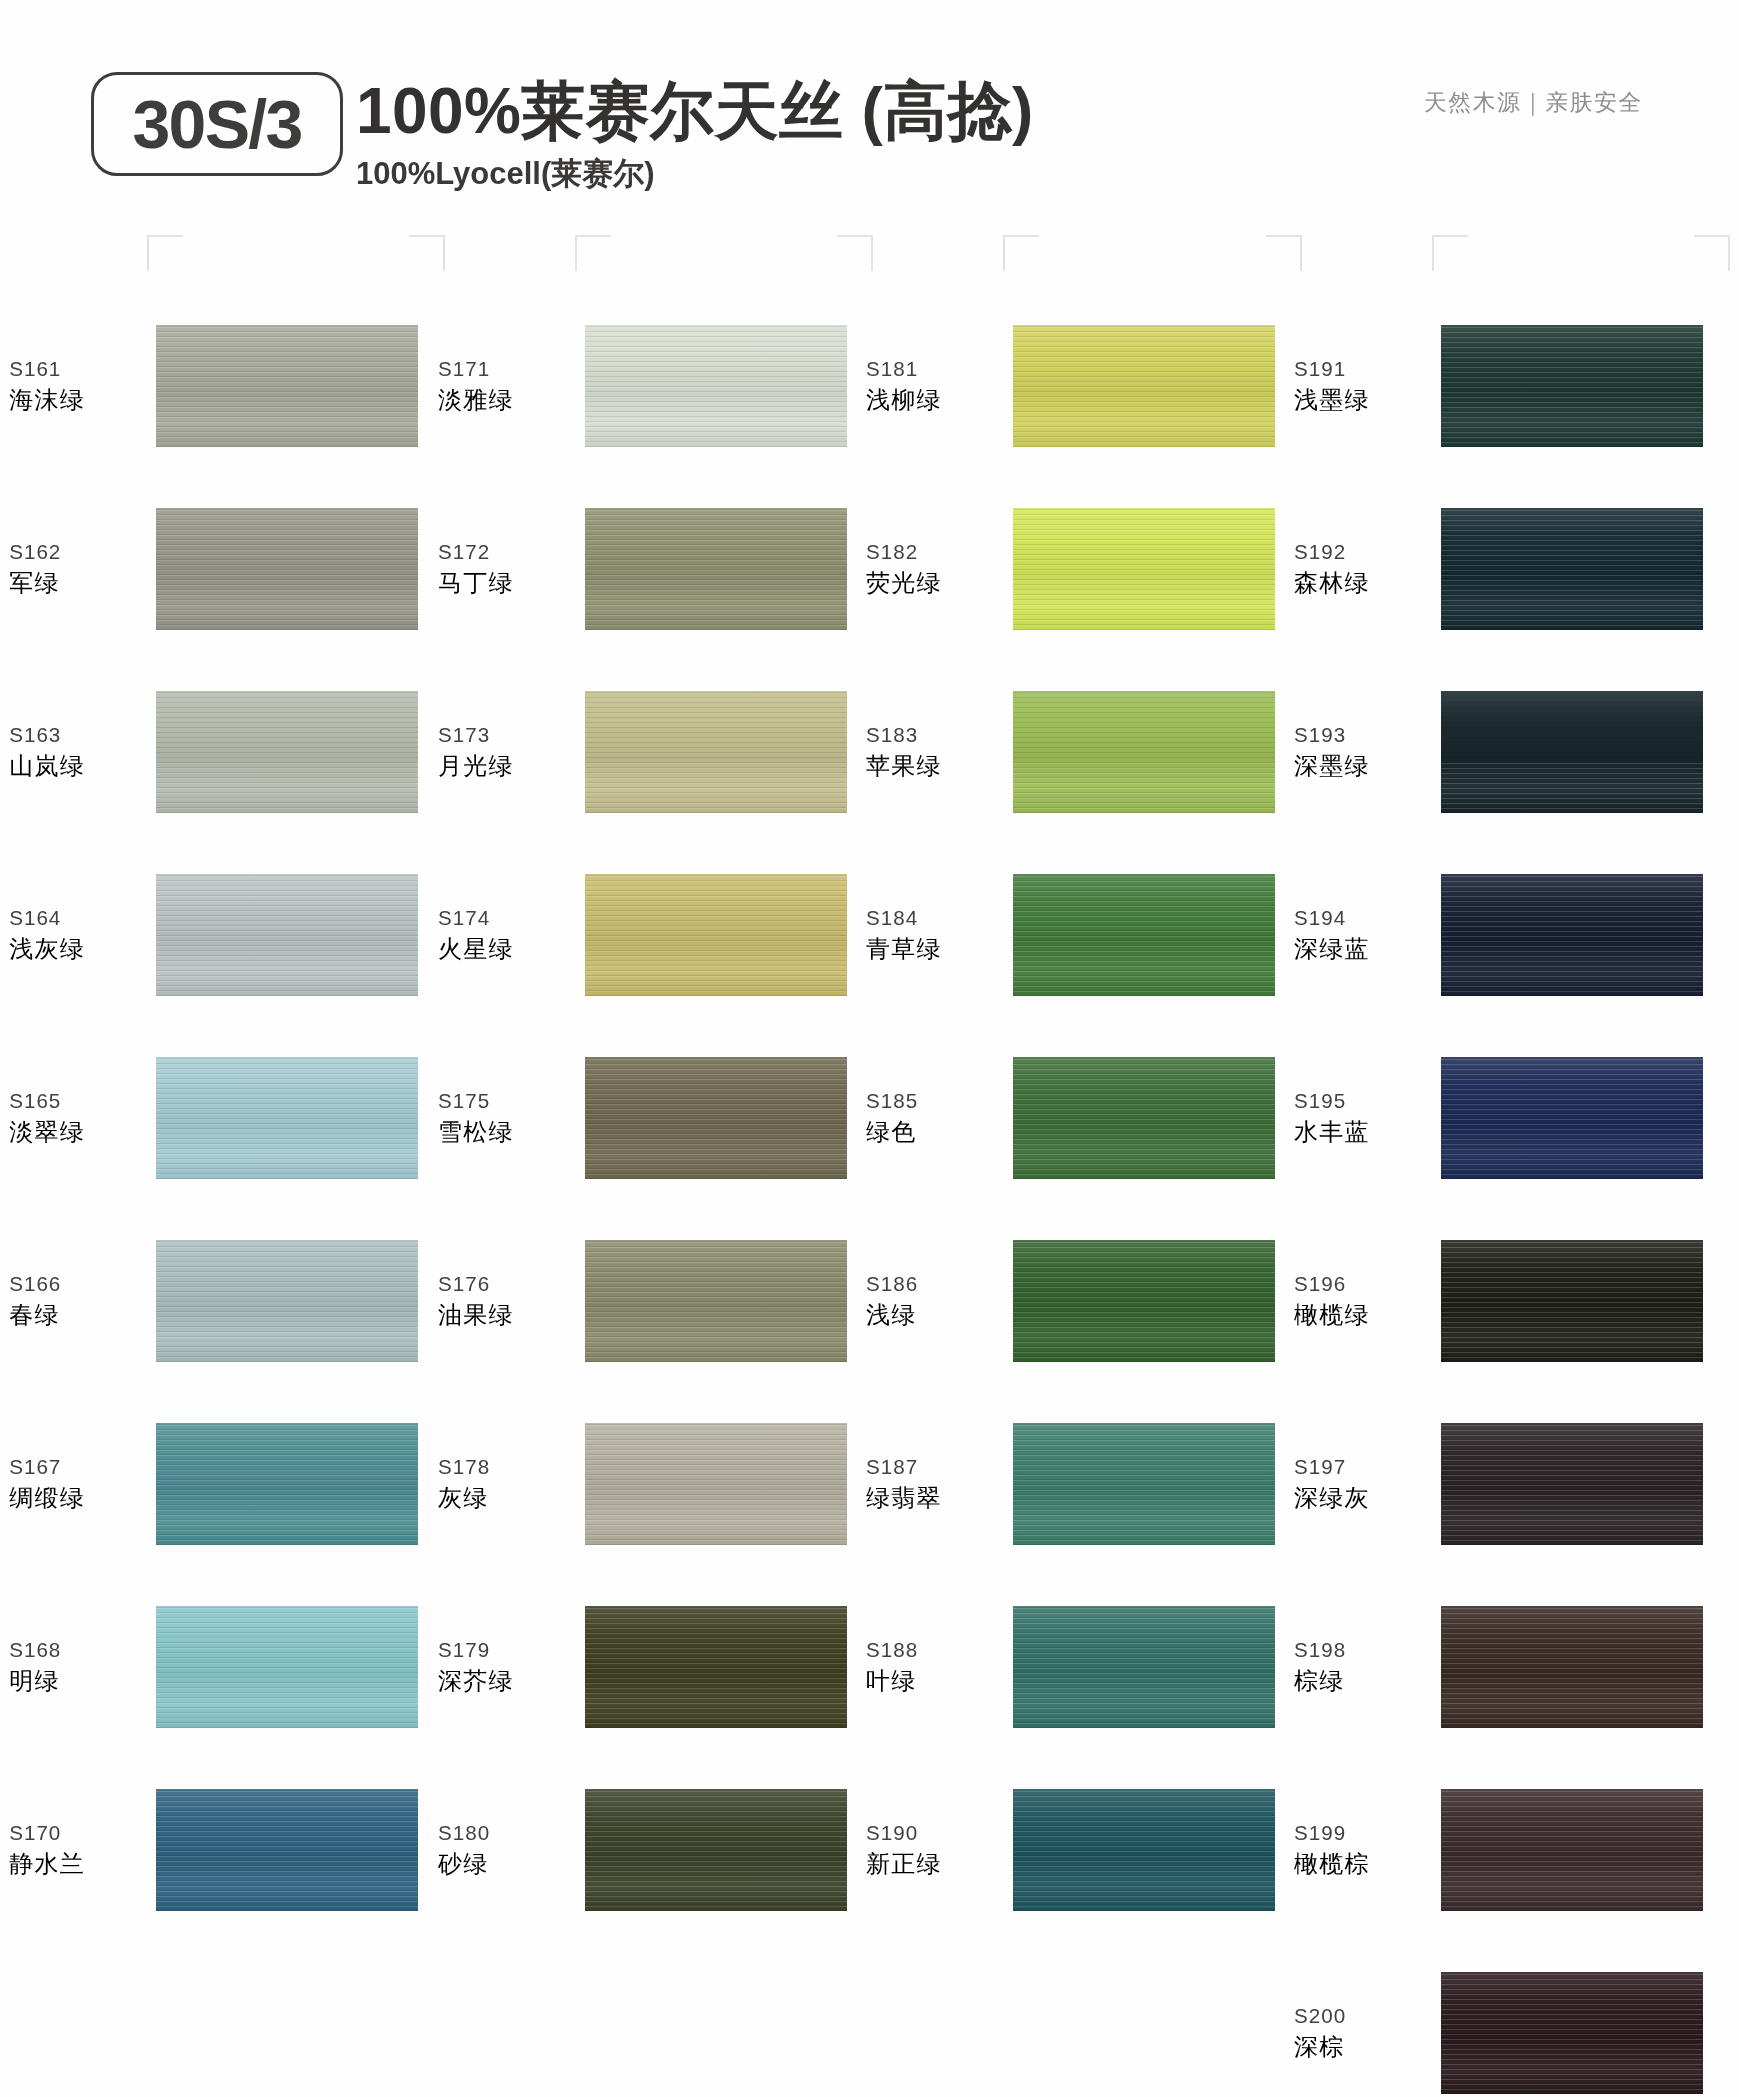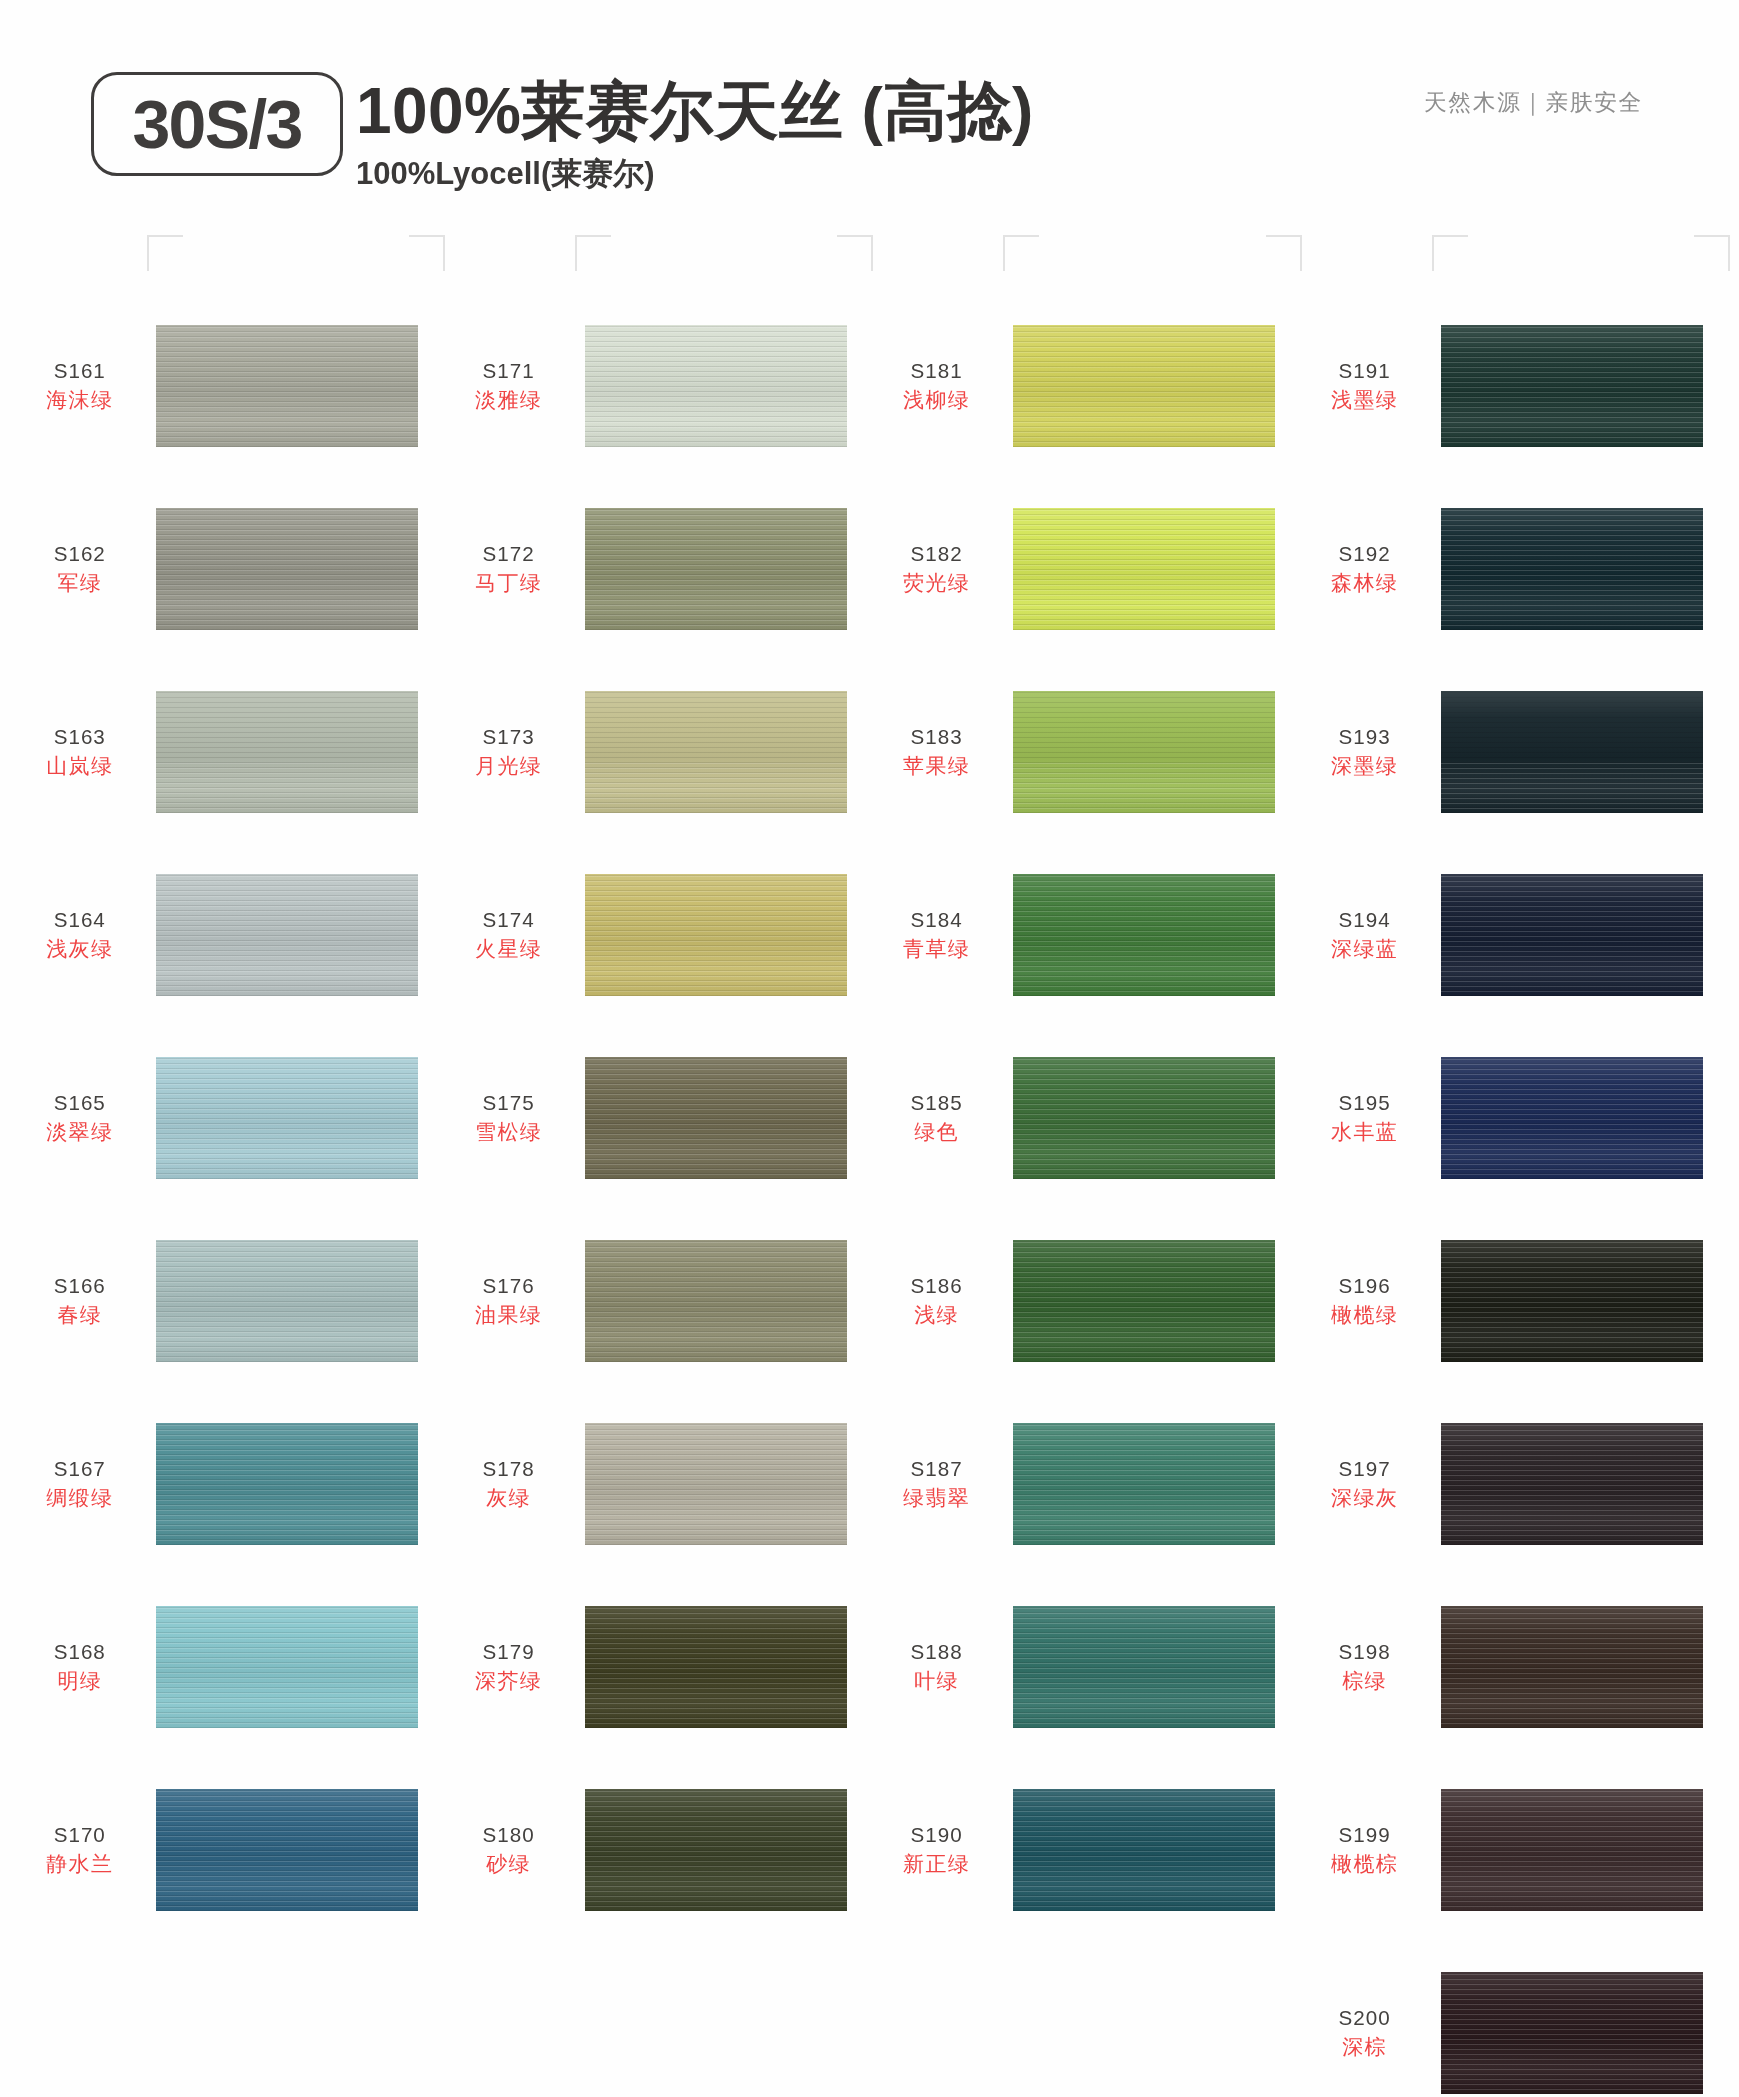"S161" .cell-label { text-align: center -> none }
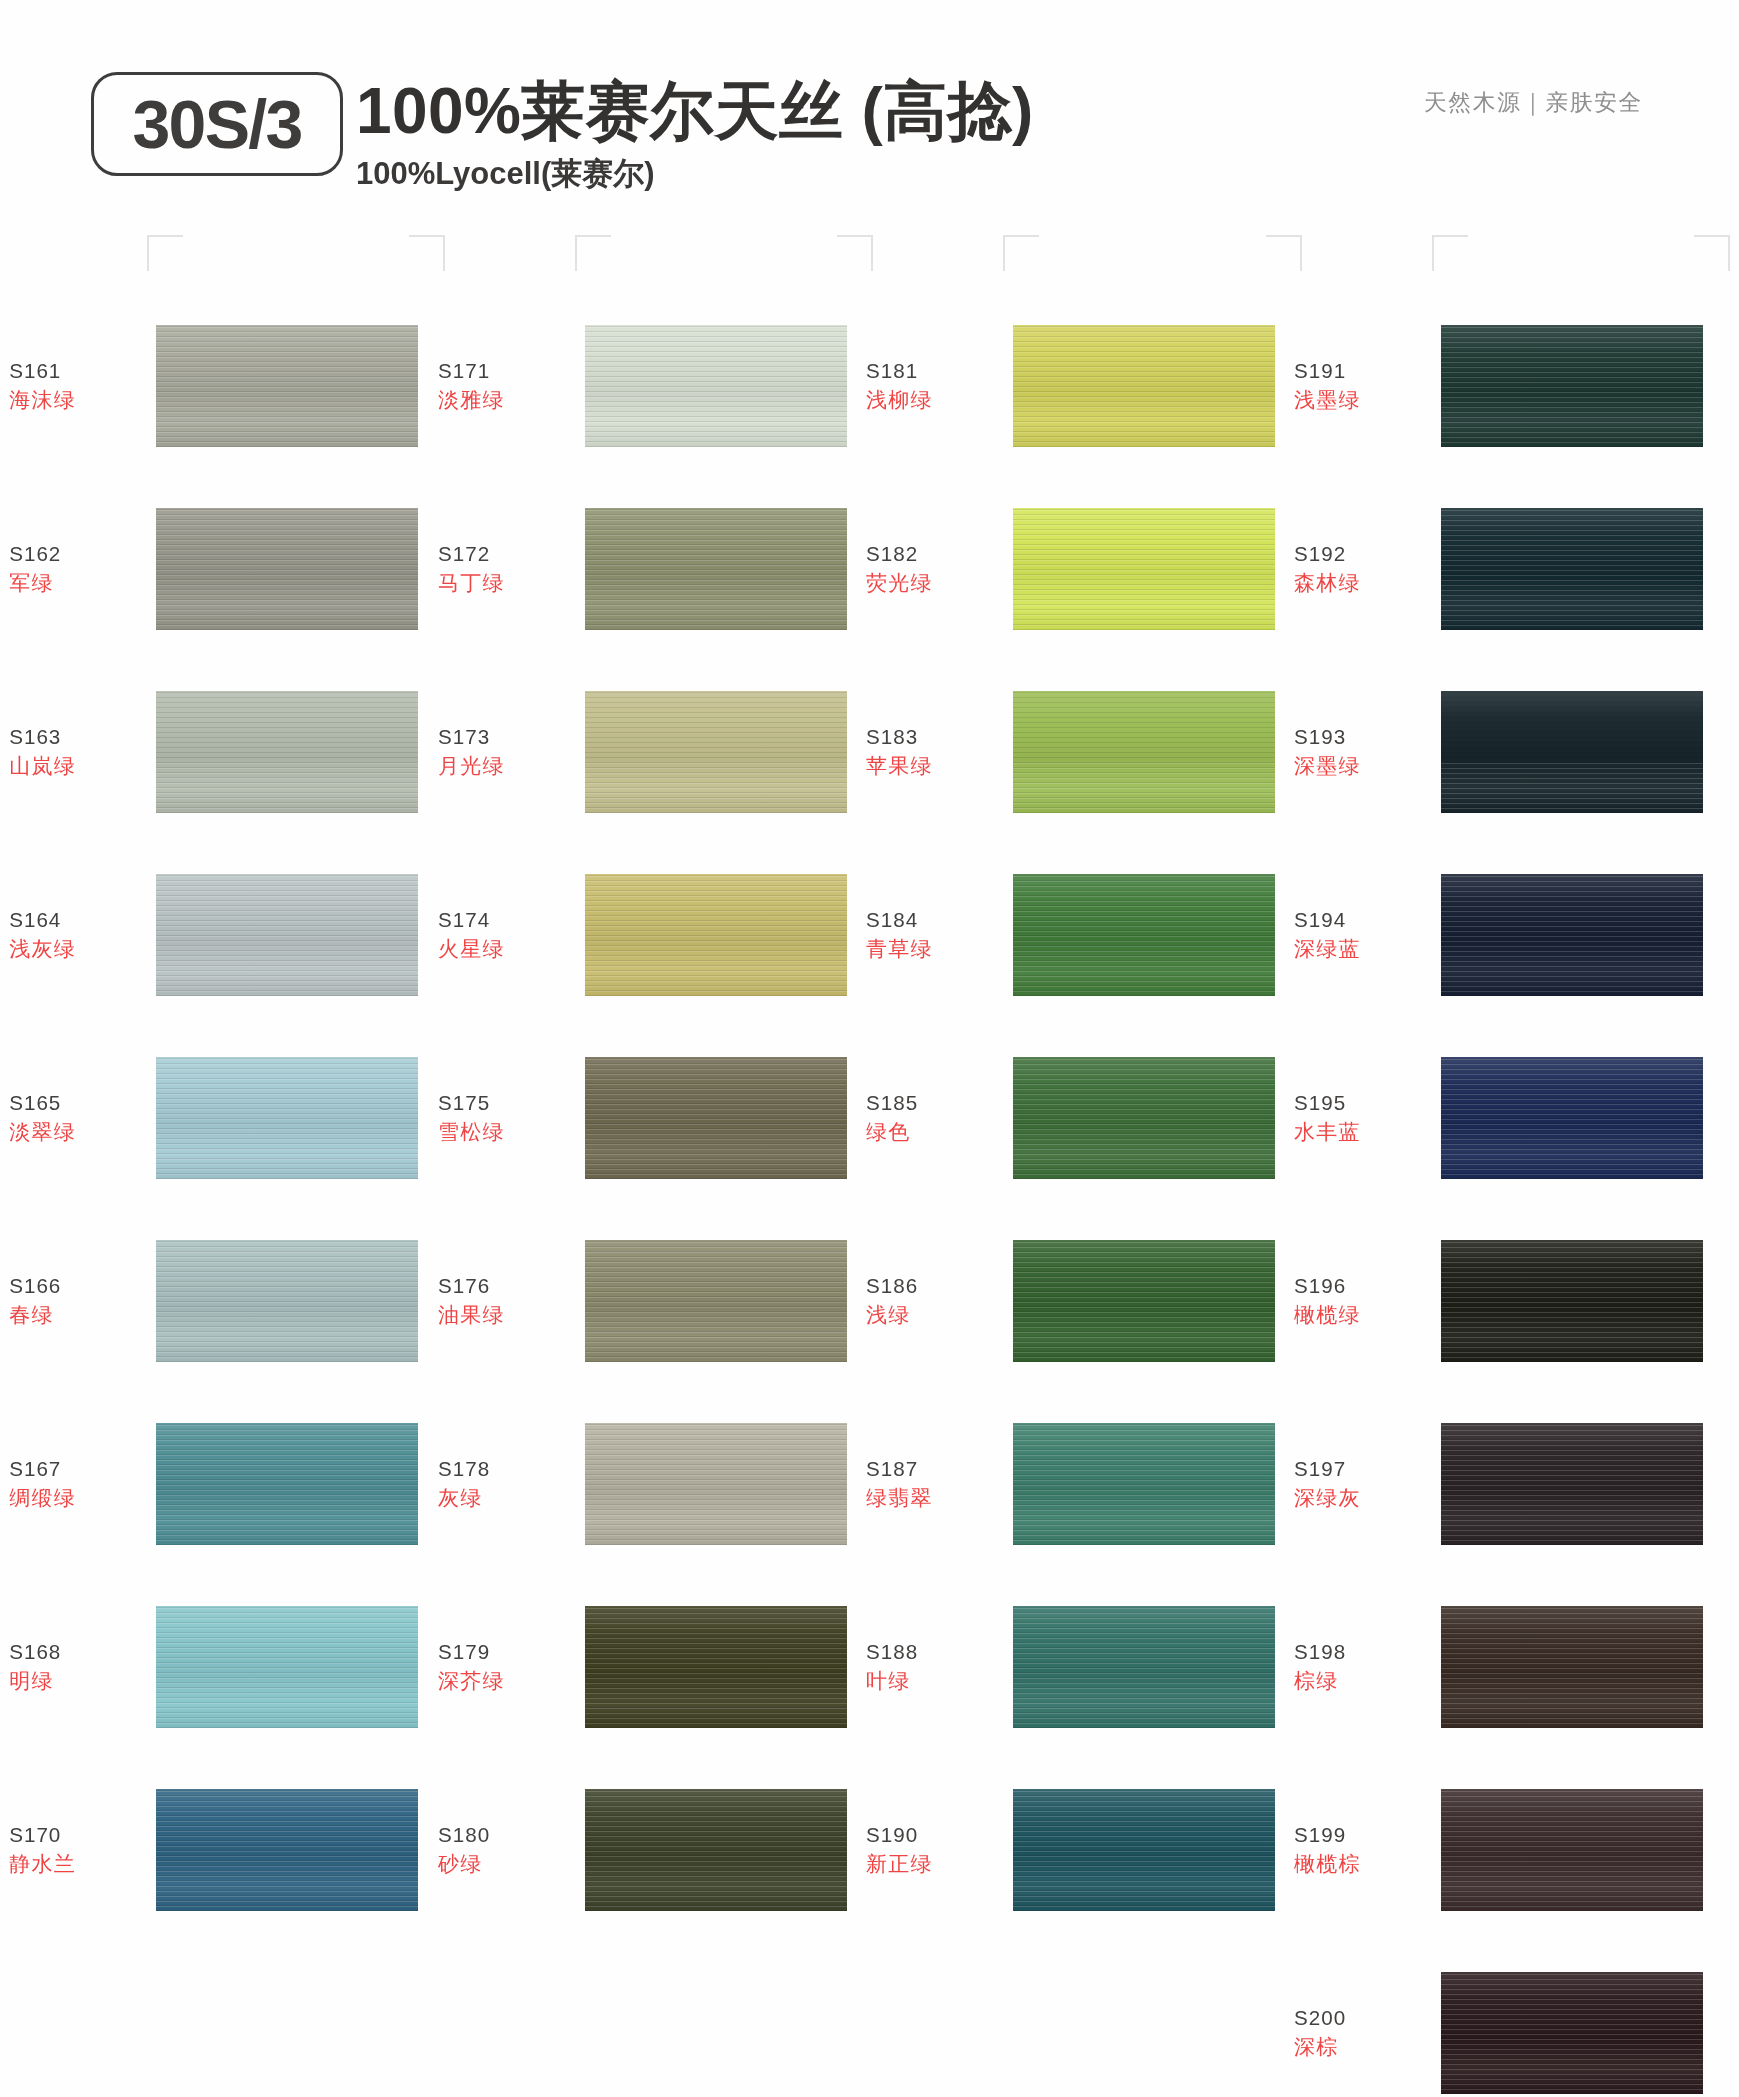"海沫绿" .cname { color: #ef4444 -> #000000; font-size: 21px -> 24px }
